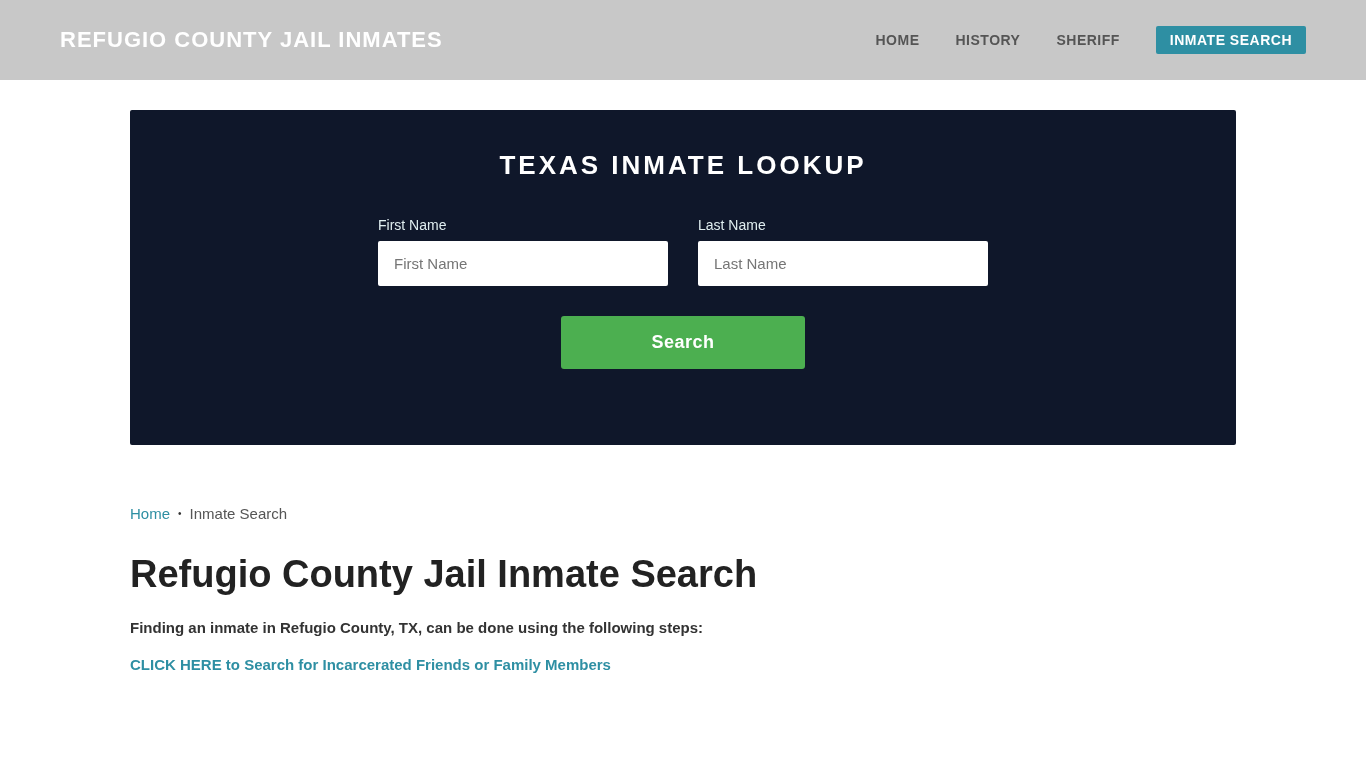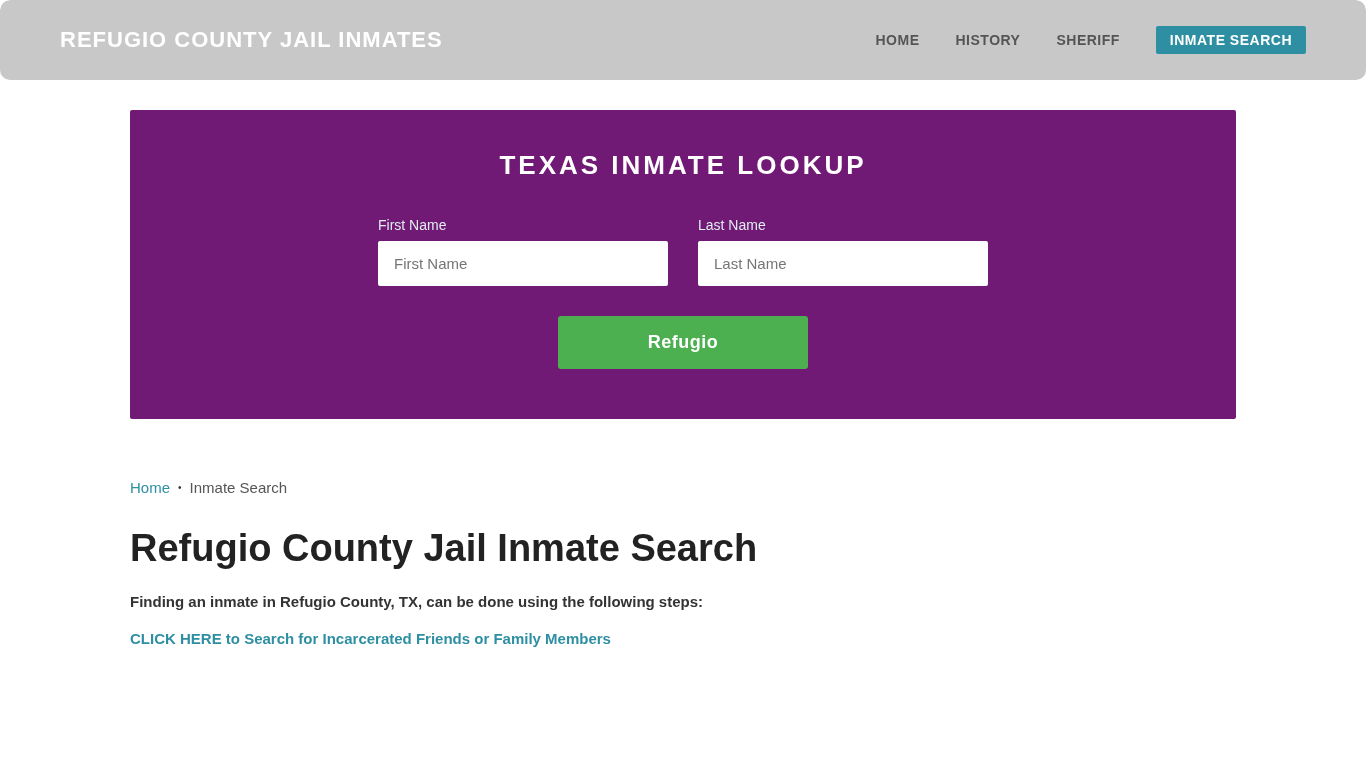"REFUGIO COUNTY JAIL INMATES" * { border-radius: 10px -> none }
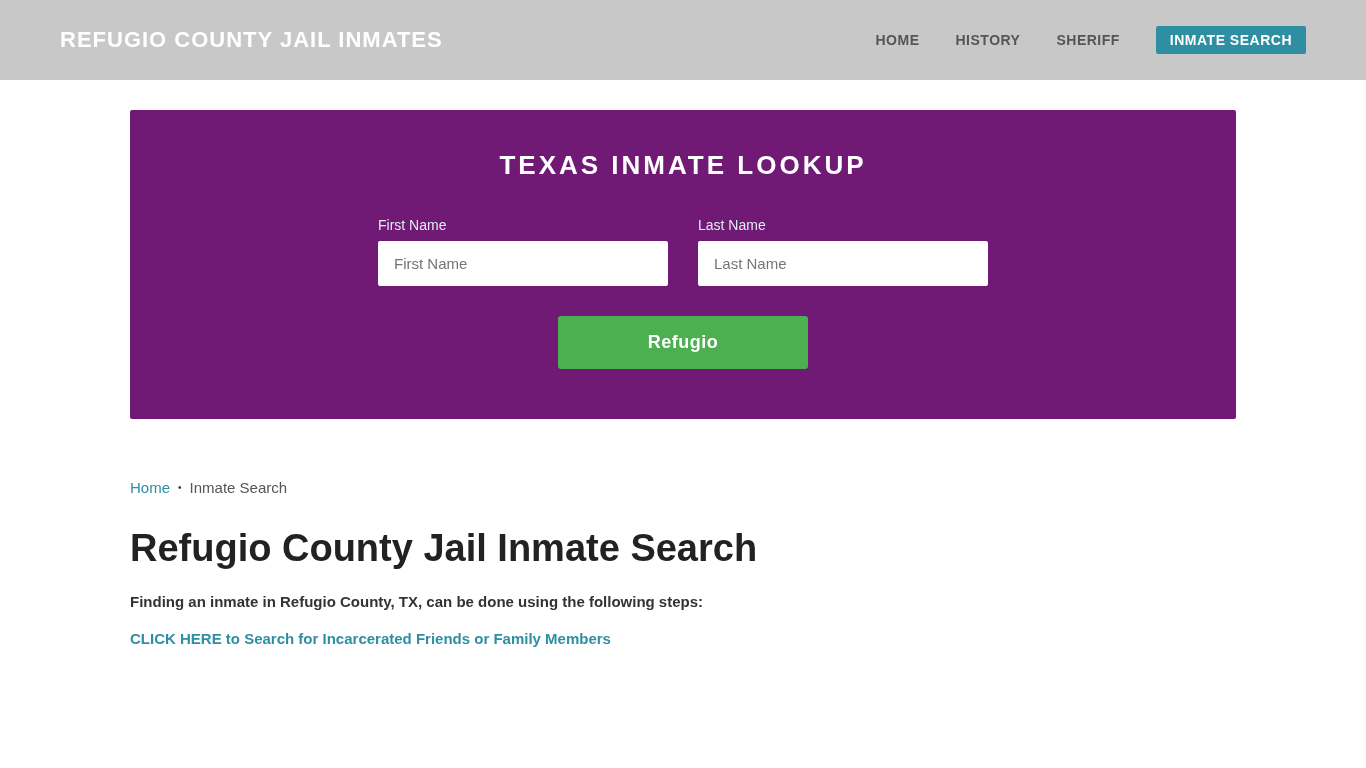"TEXAS INMATE LOOKUP" .search-section { background: #701a75 -> #0f172a; padding: 40px 60px 50px -> 40px 60px 76px }
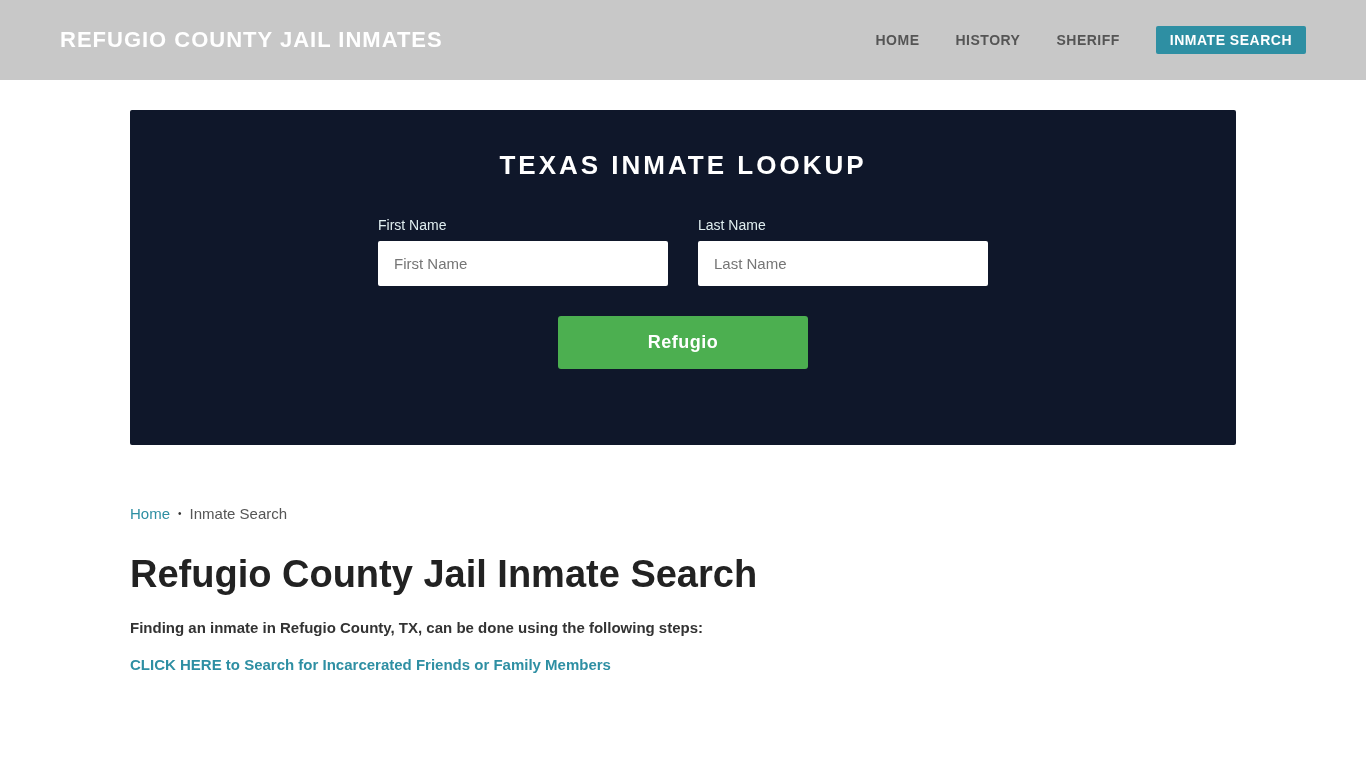"Refugio" button.search-btn { text: Refugio -> Search }
